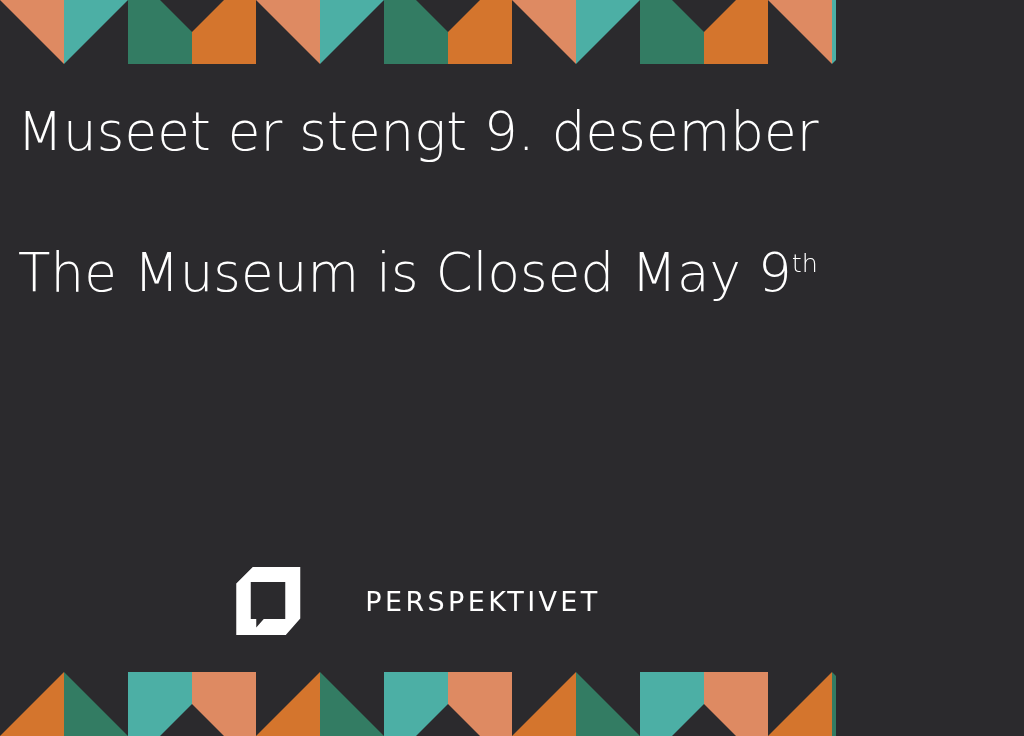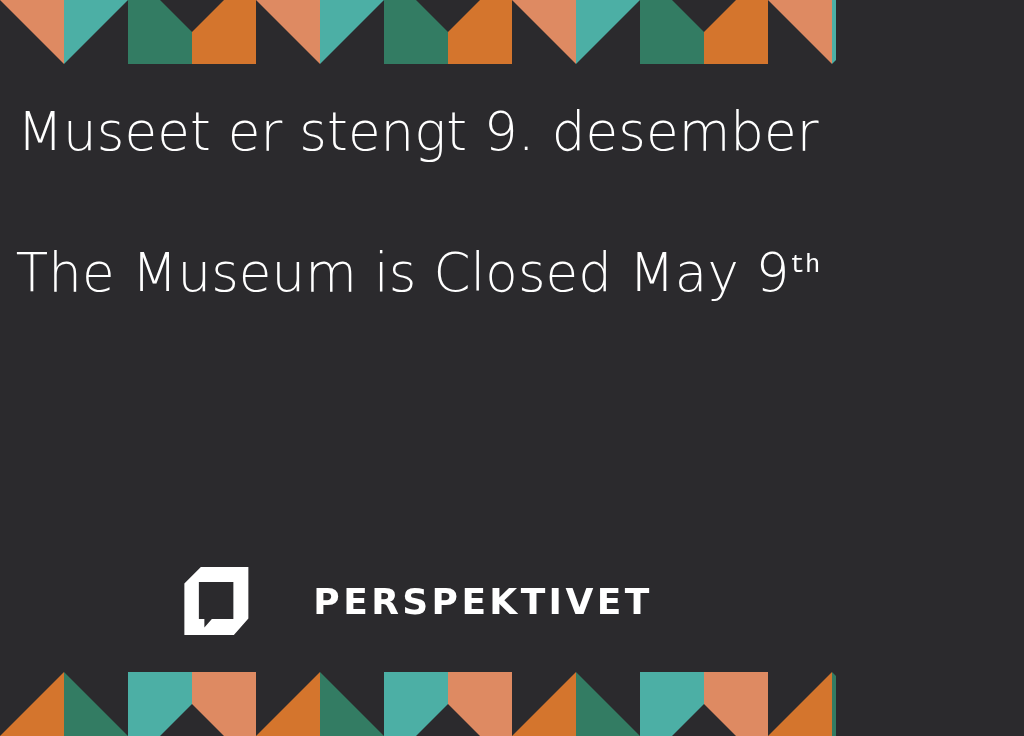"th" .sup { font-family: Liberation Mono, monospace -> none }
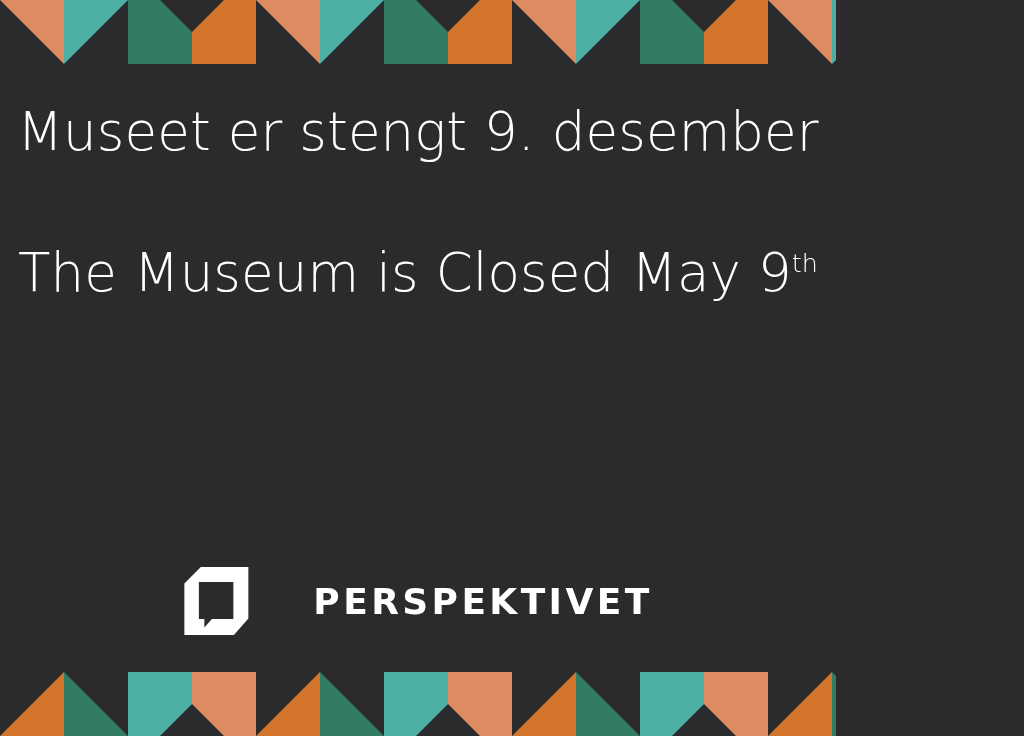"PERSPEKTIVET" .logo-wordmark .wm-line { font-size: 36px -> 27px; font-weight: 700 -> 400 }
